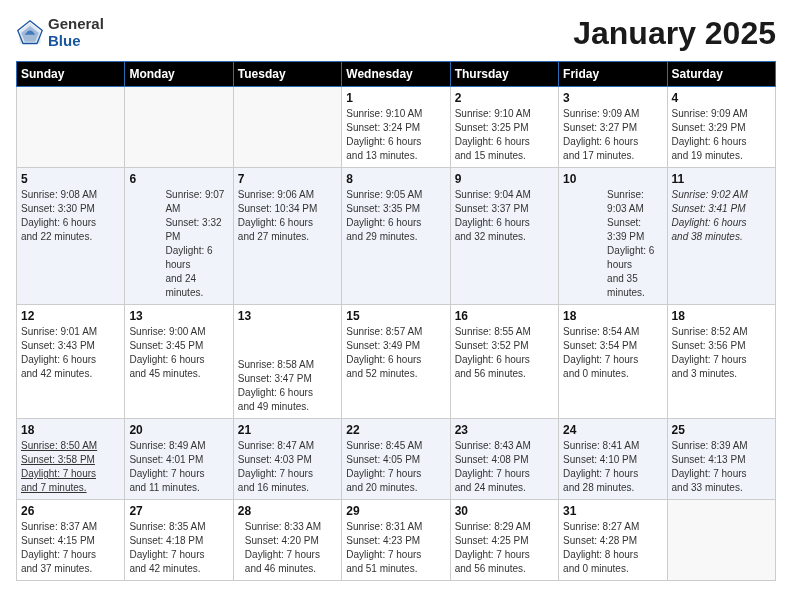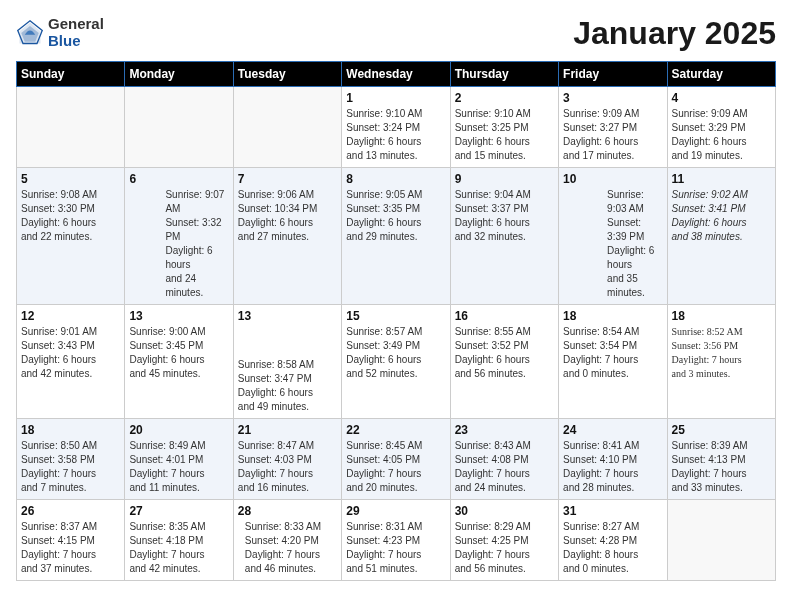"Sunrise: 8:52 AM" div.day-info { font-family: Liberation Serif, serif -> none }
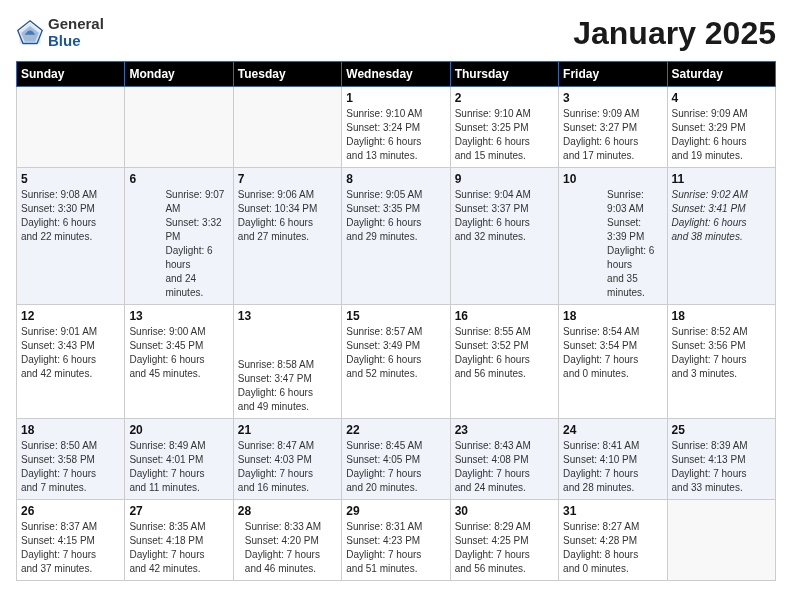"Sunrise: 8:50 AM" div.day-info { text-decoration: none -> underline }
